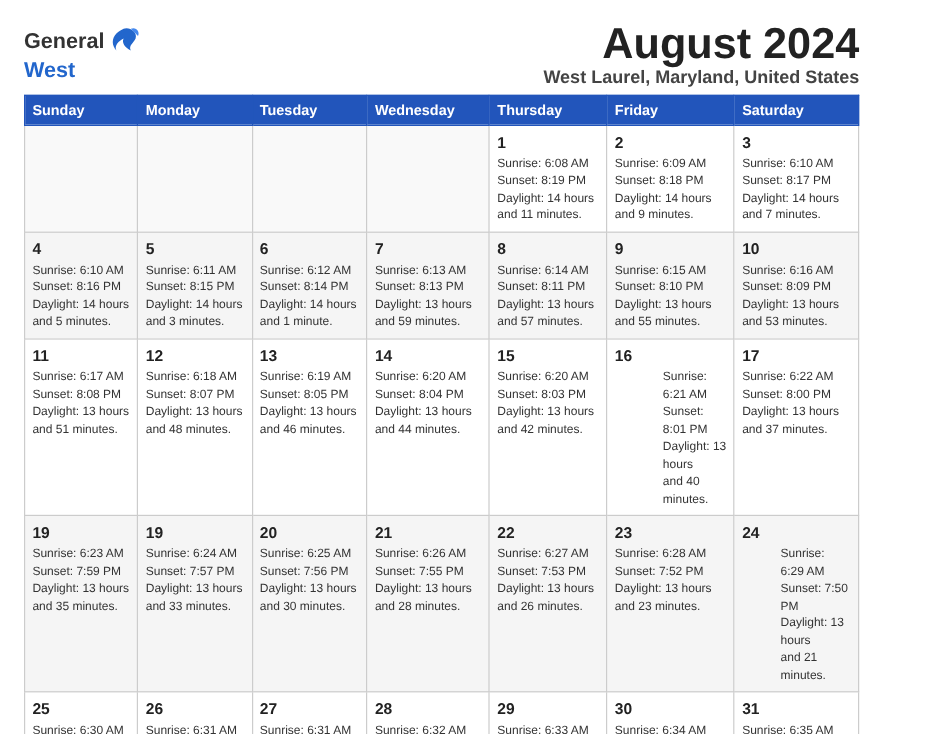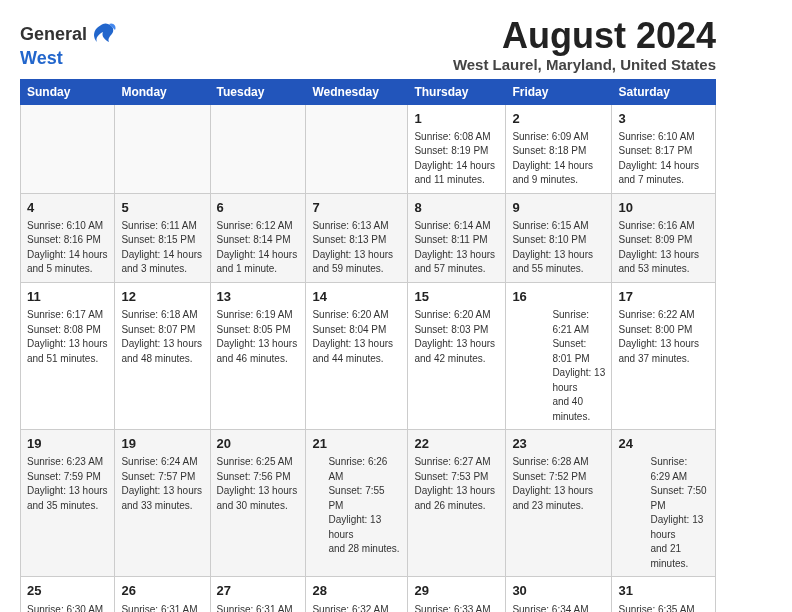"Sunrise: 6:26 AM" div.cell-content { margin-left: 16px -> none }
